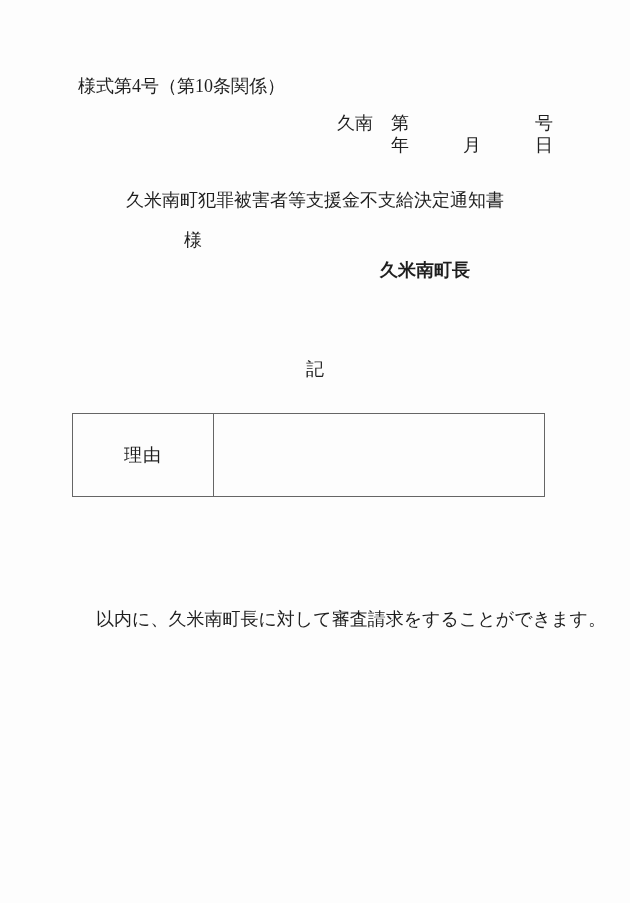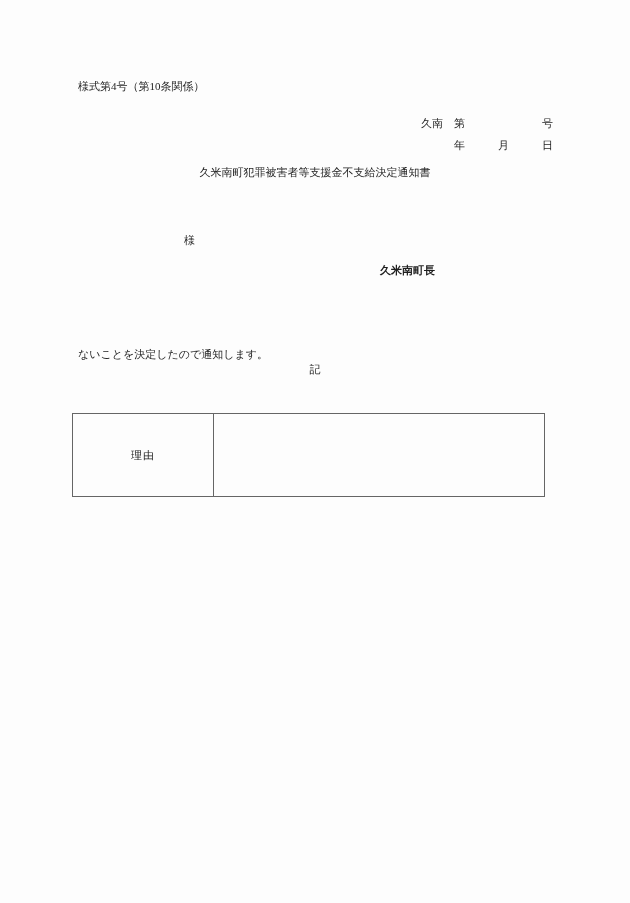"様式第4号（第10条関係）" .page { font-size: 11px -> 18px }
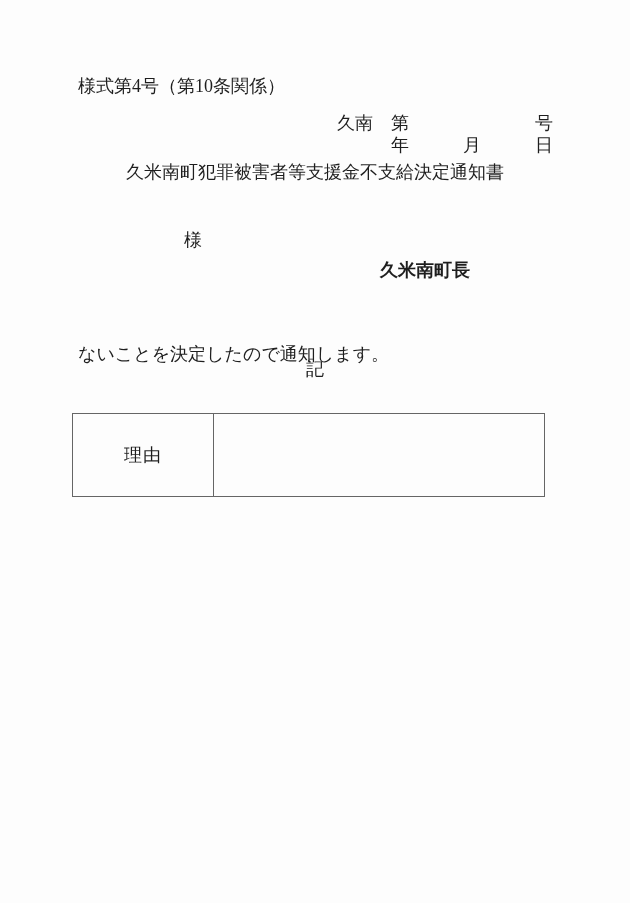"久米南町犯罪被害者等支援金不支給決定通知書" .doc-title { top: 166px -> 194px }
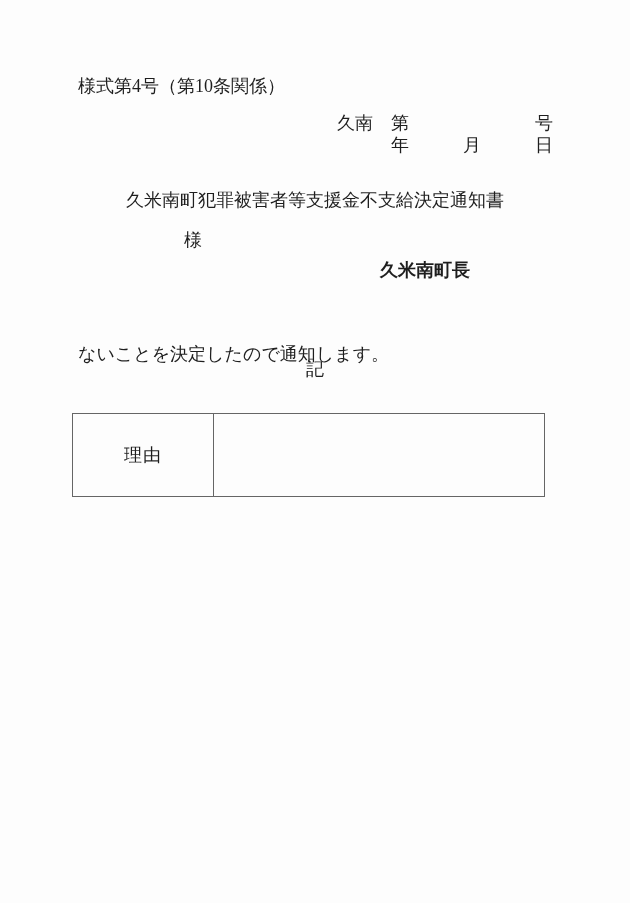"ないことを決定したので通知します。" div { html: <div>ないことを決定したので通知します。</div> -> none }
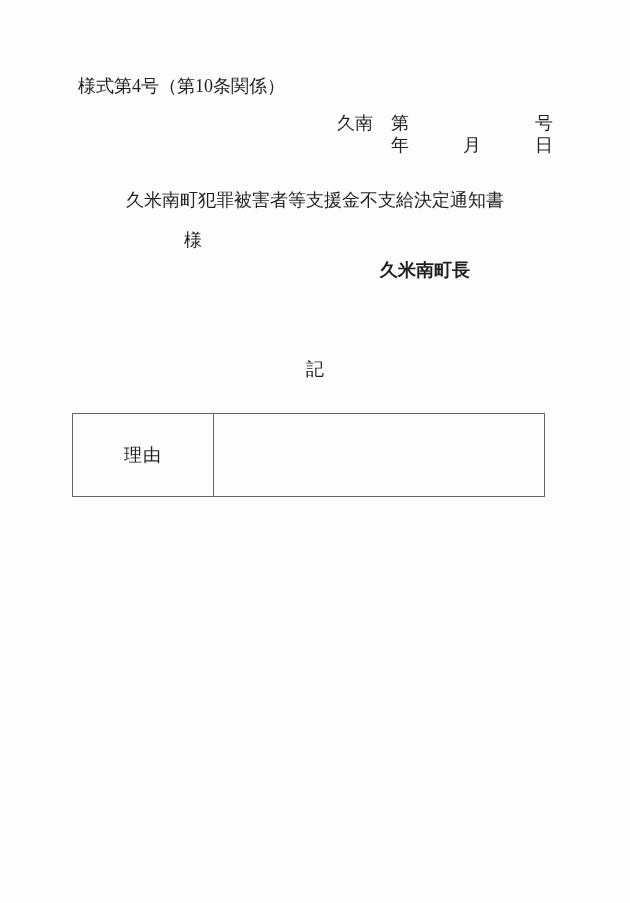"以内に、久米南町長に対して審査請求をすることができます。" div { html: none -> <div> 以内に、久米南町長に対して審査請求をすることができます。</div> }
